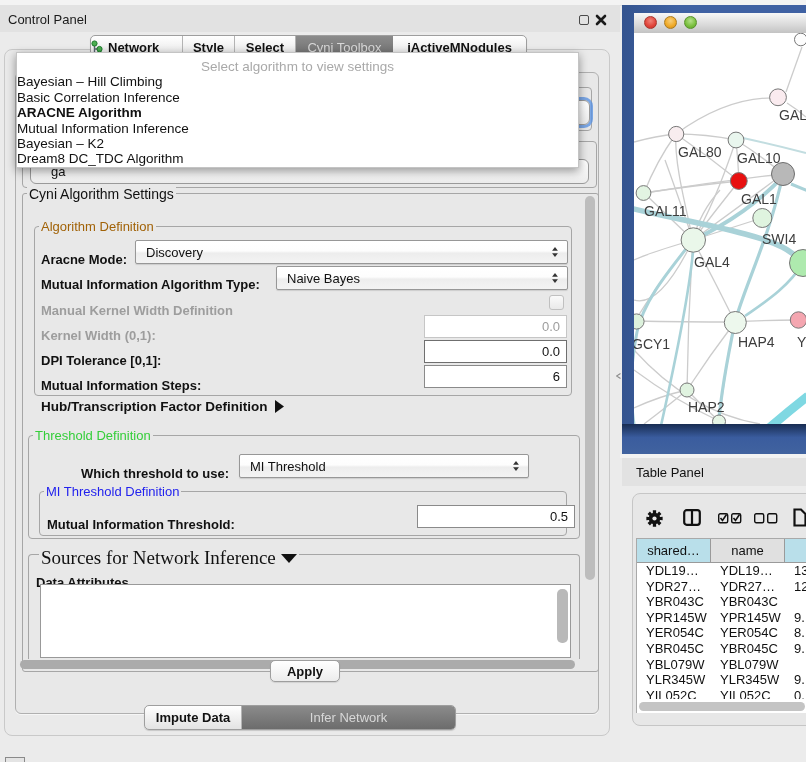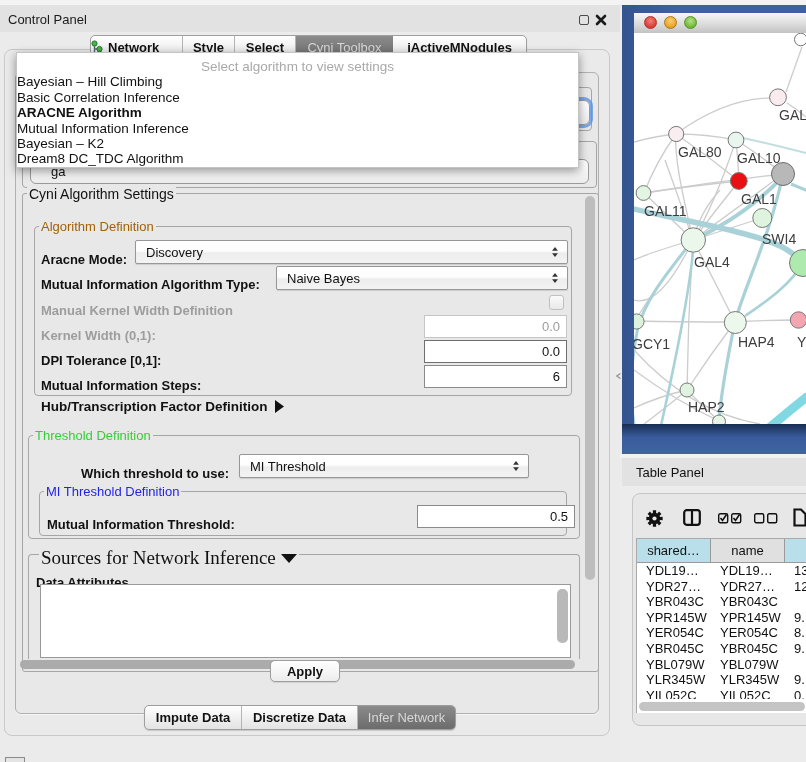"Discretize Data" div { html: <div>Discretize Data</div> -> none }
